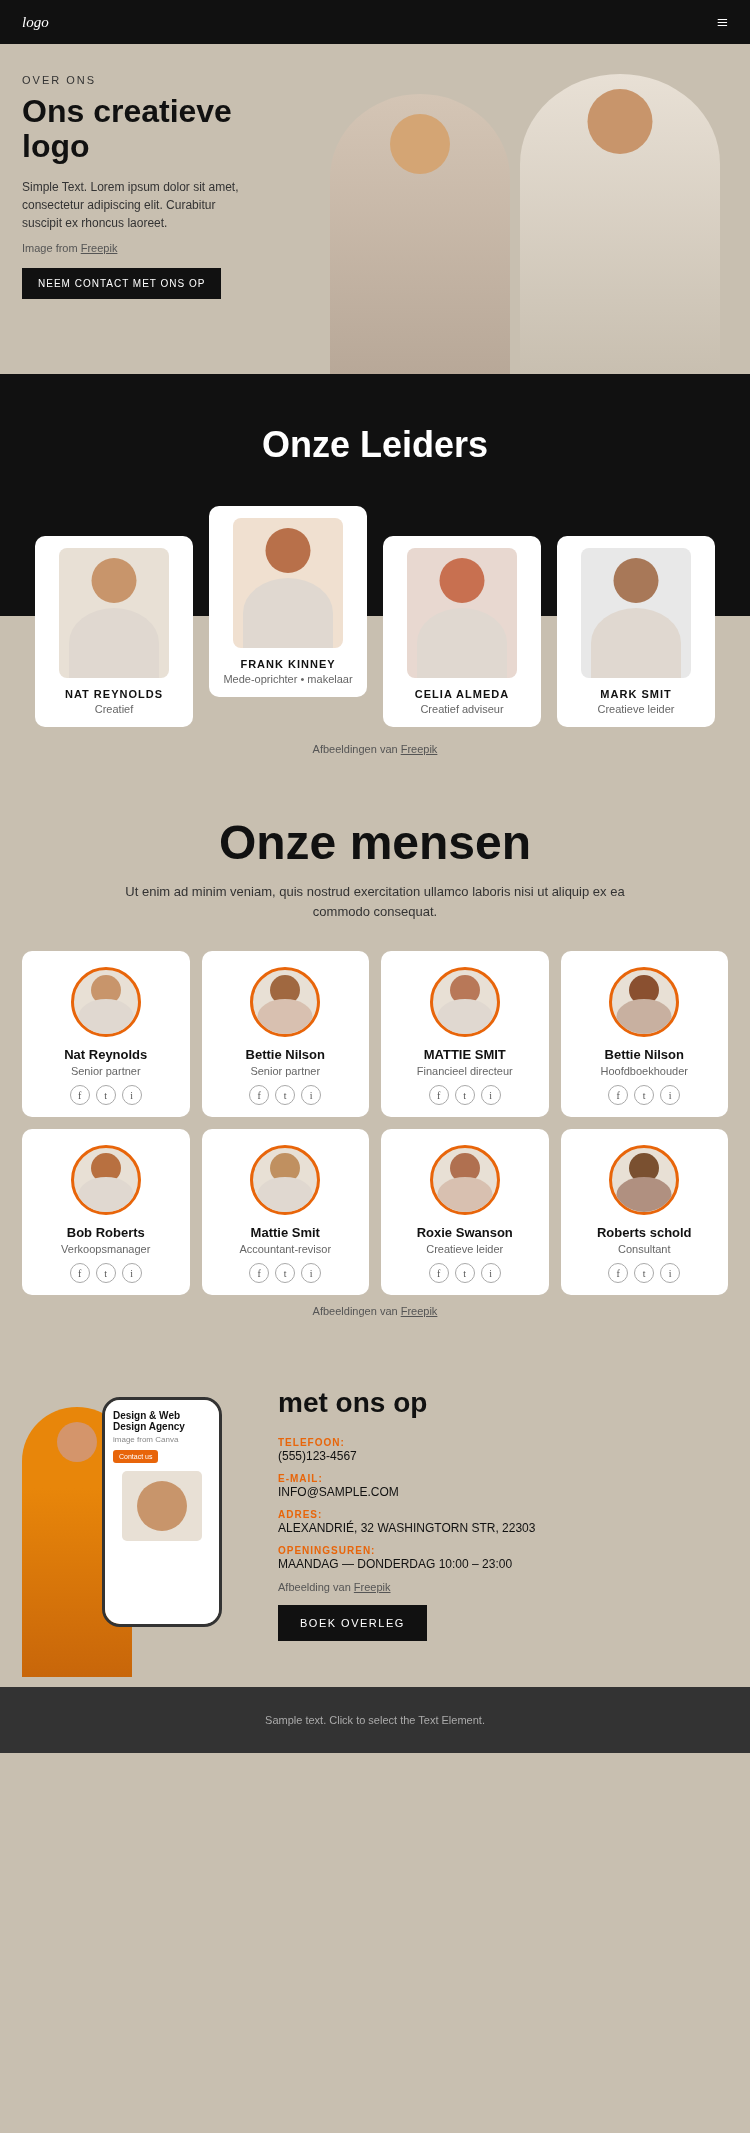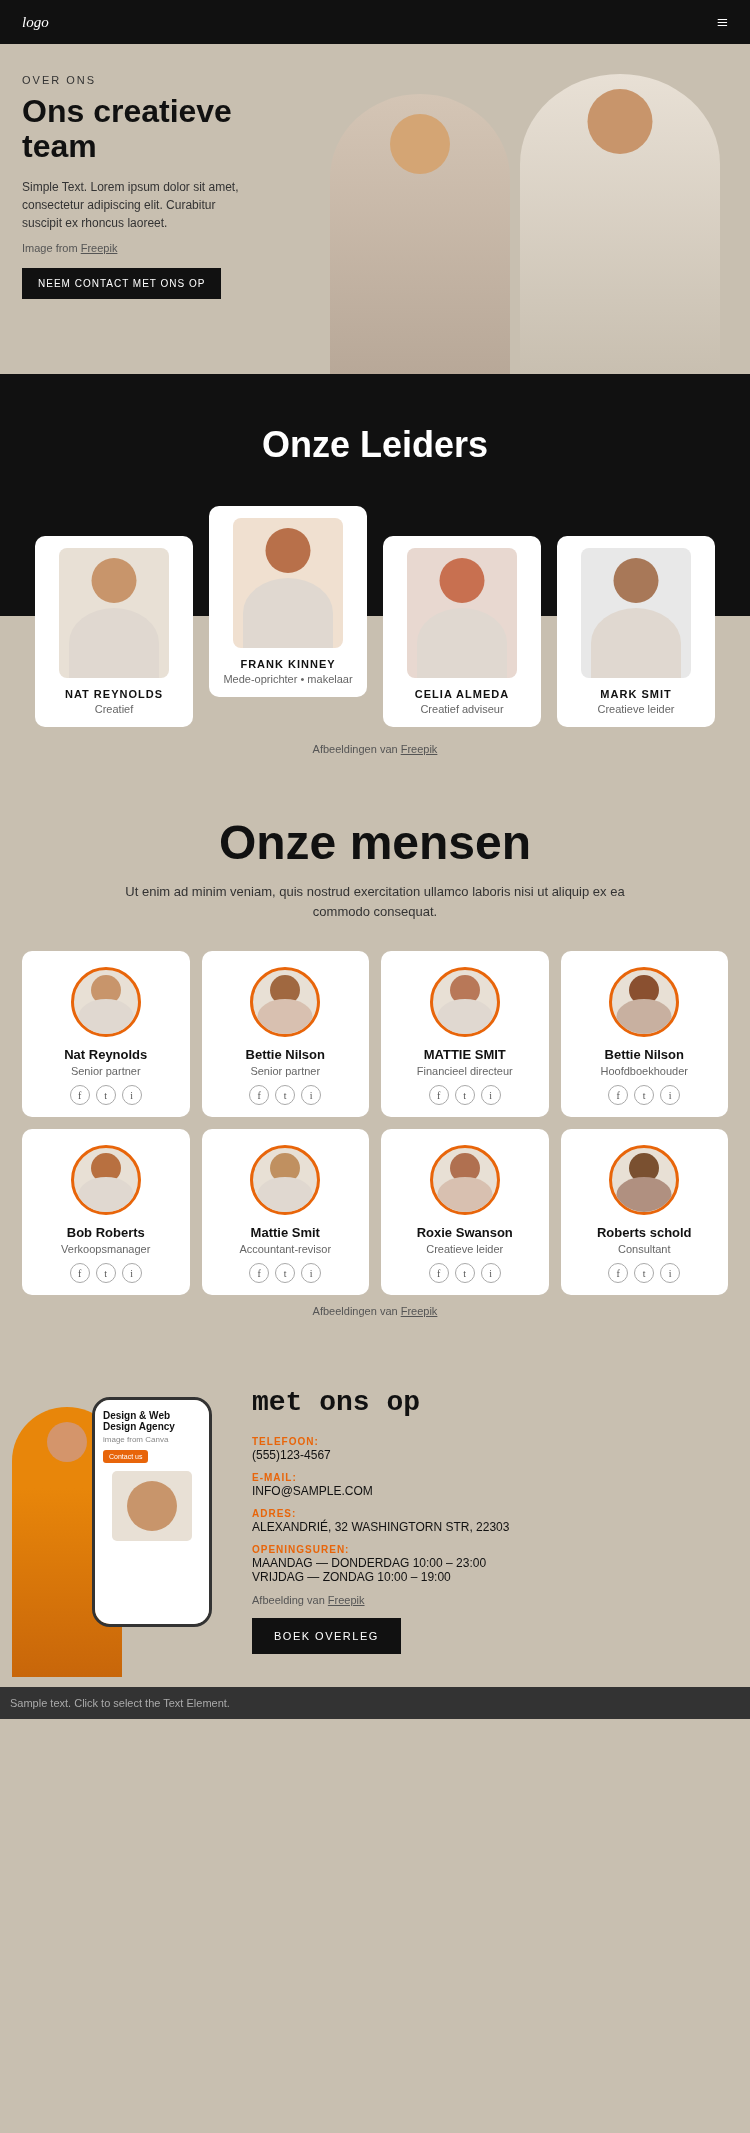"Ons creatieve team" h1.hero-title { text: team -> logo }
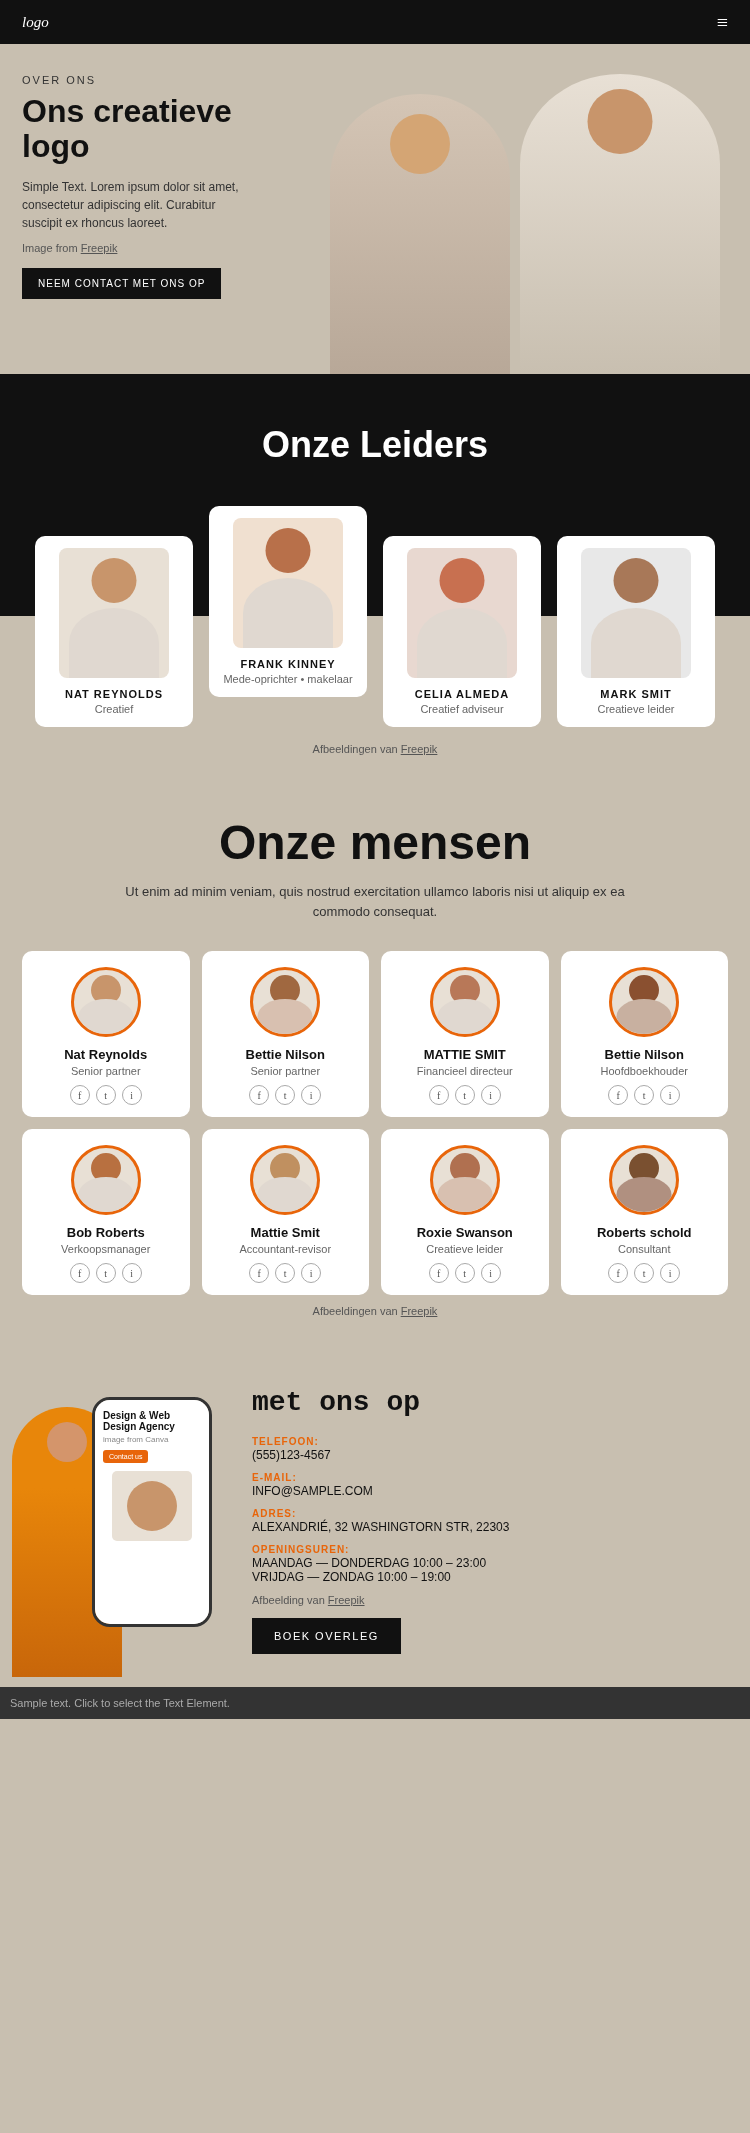"Design & Web Design Agency" .contact-section { gap: 0 -> 16px; padding: 30px 12px 10px -> 30px 22px 10px }
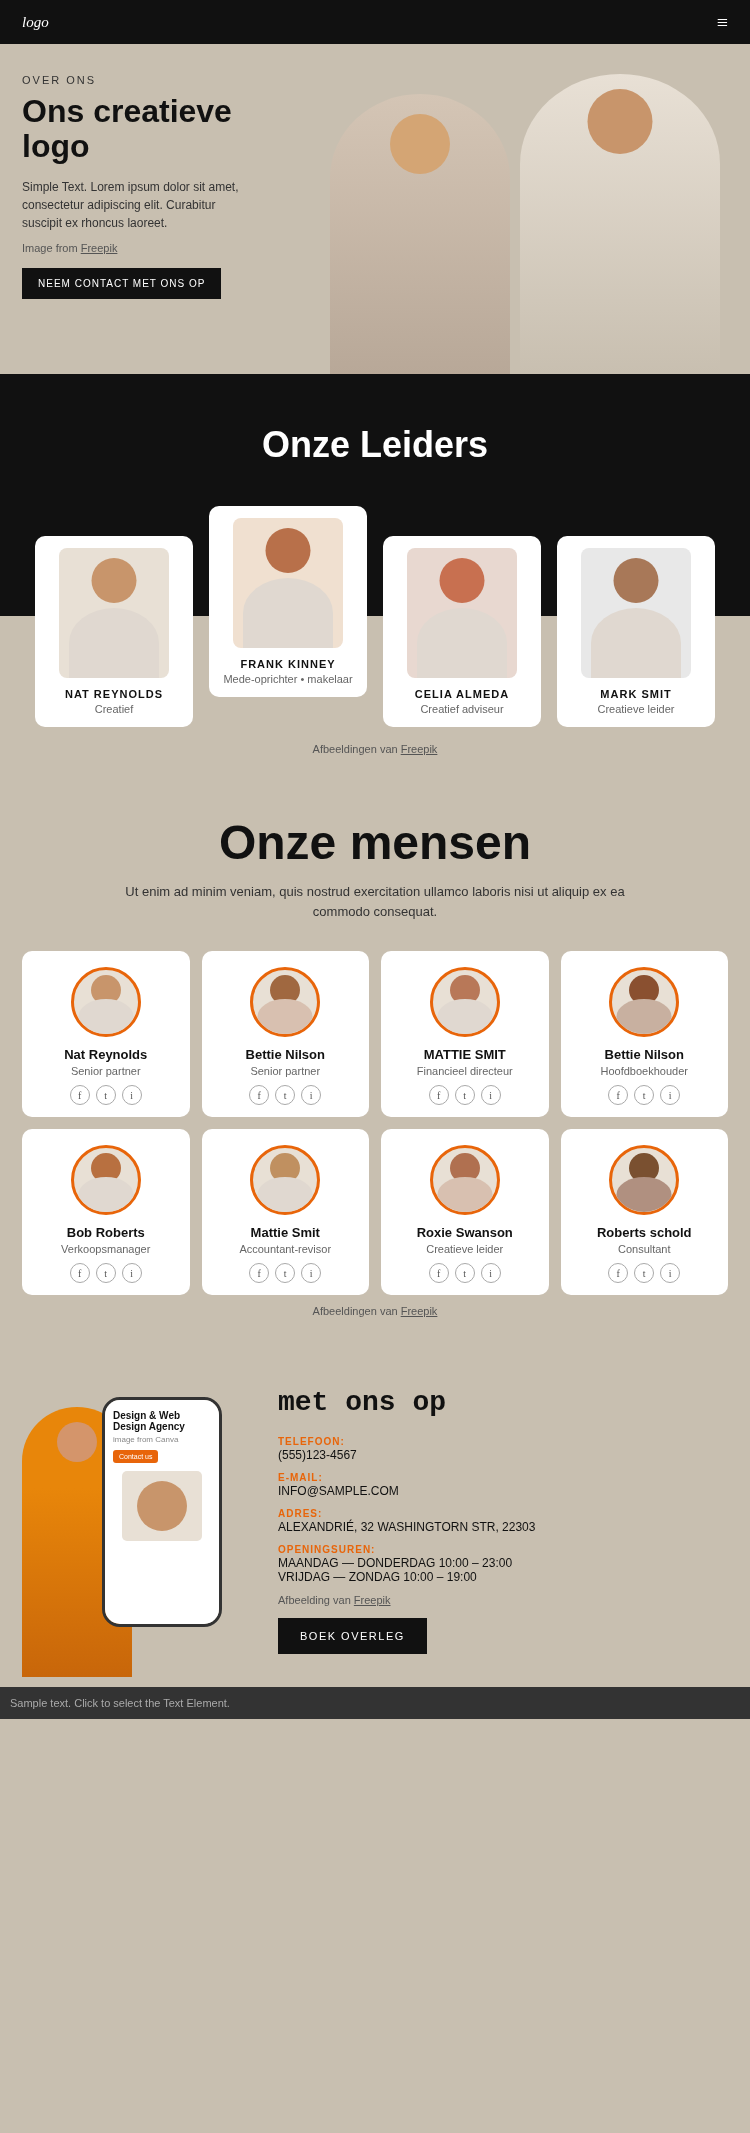"met ons op" .contact-title { font-family: Liberation Mono, monospace -> Liberation Sans, sans-serif }
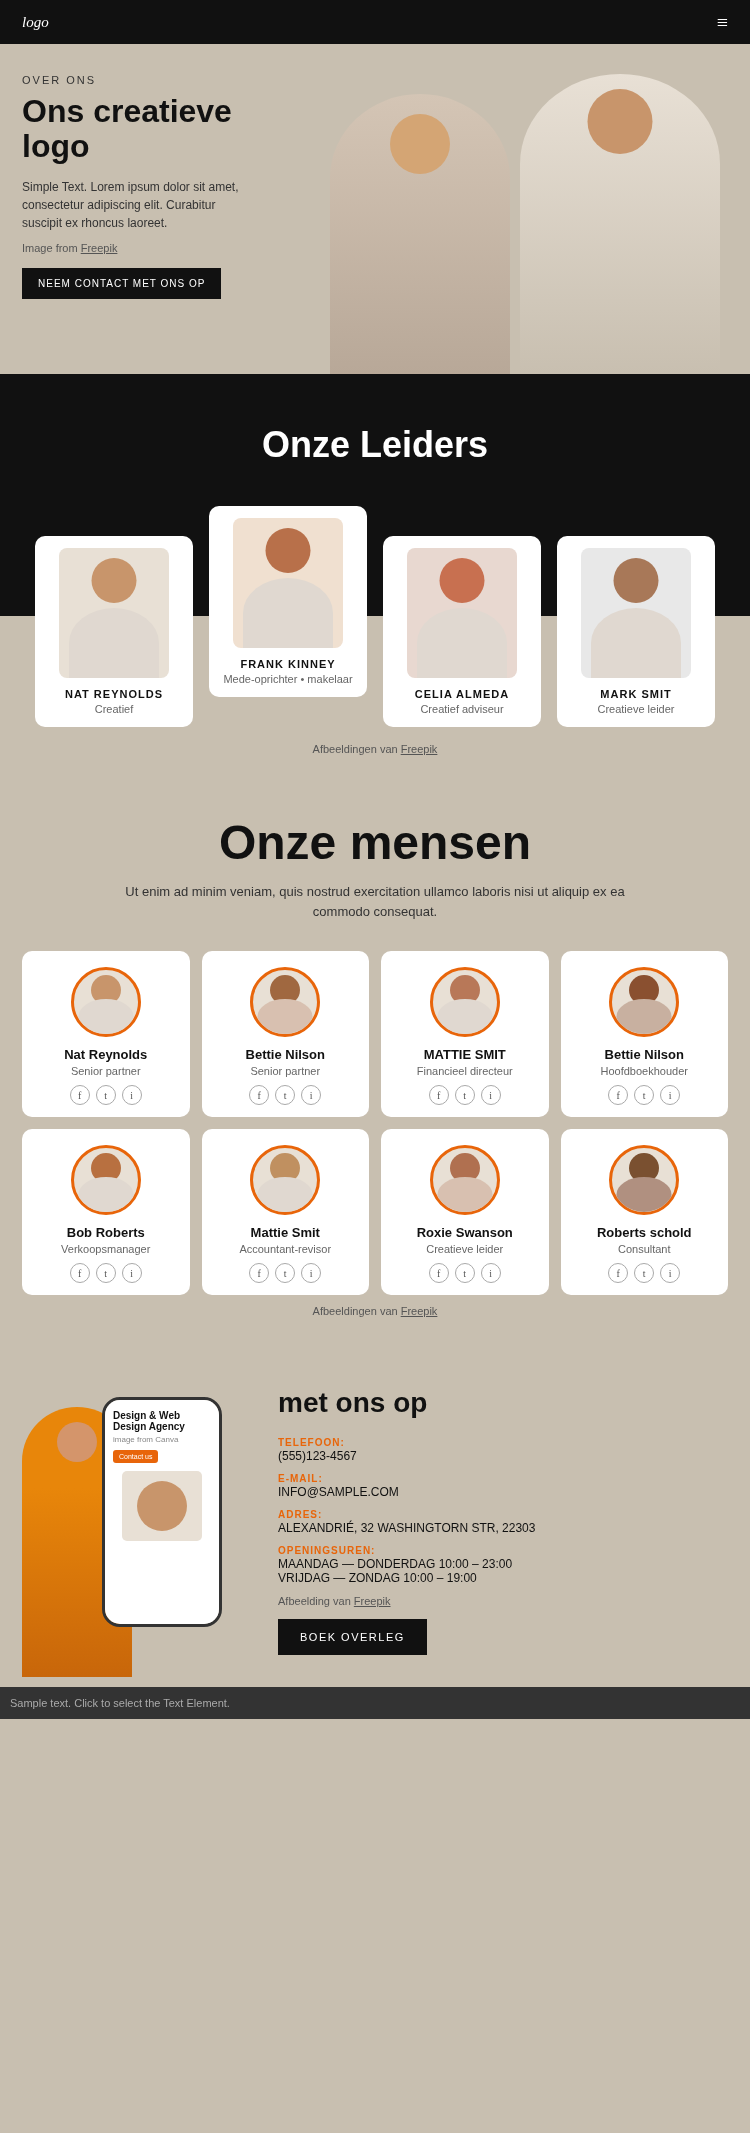"VRIJDAG — ZONDAG 10:00 –" span.contact-value { html: <span>VRIJDAG — ZONDAG 10:00 – 19:00</span> -> none }
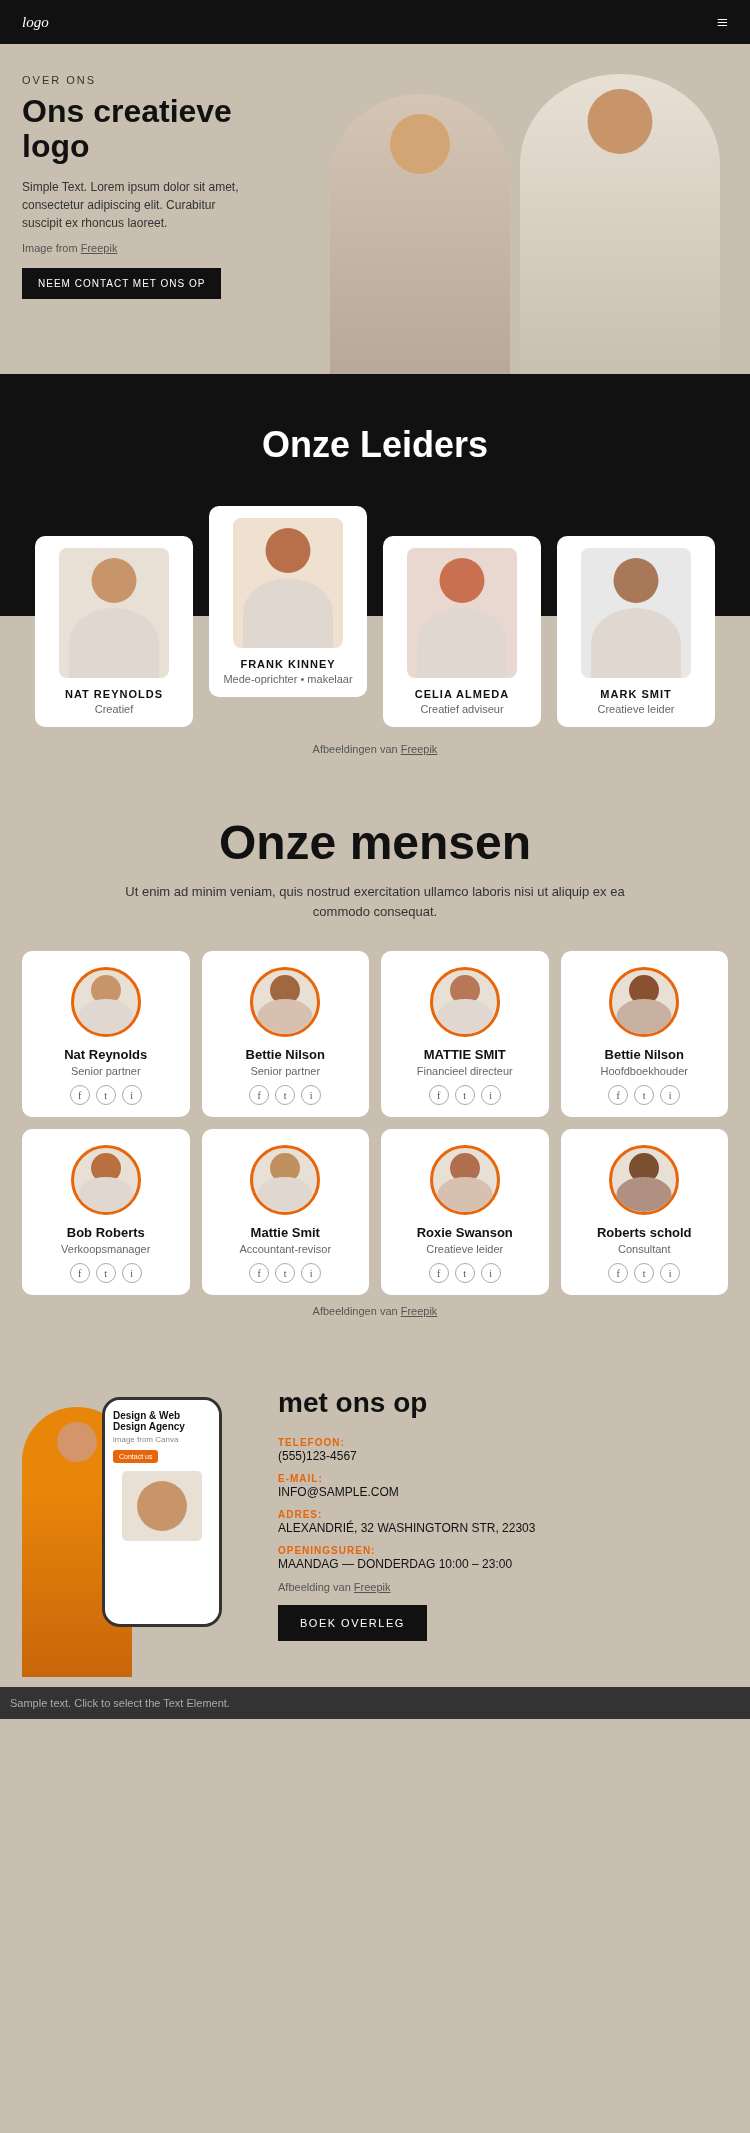"Sample text. Click to select" .footer { padding: 10px -> 27px; text-align: left -> center }
